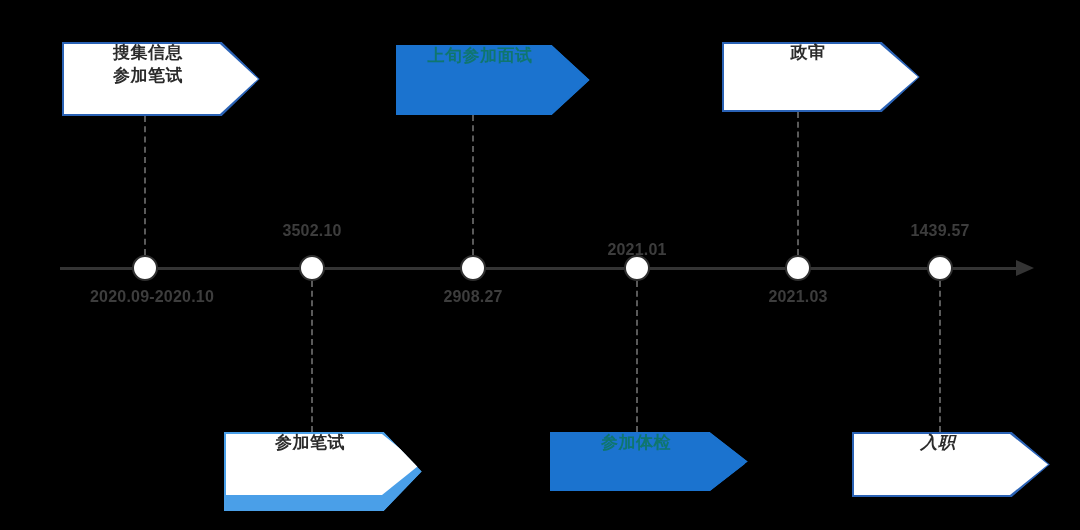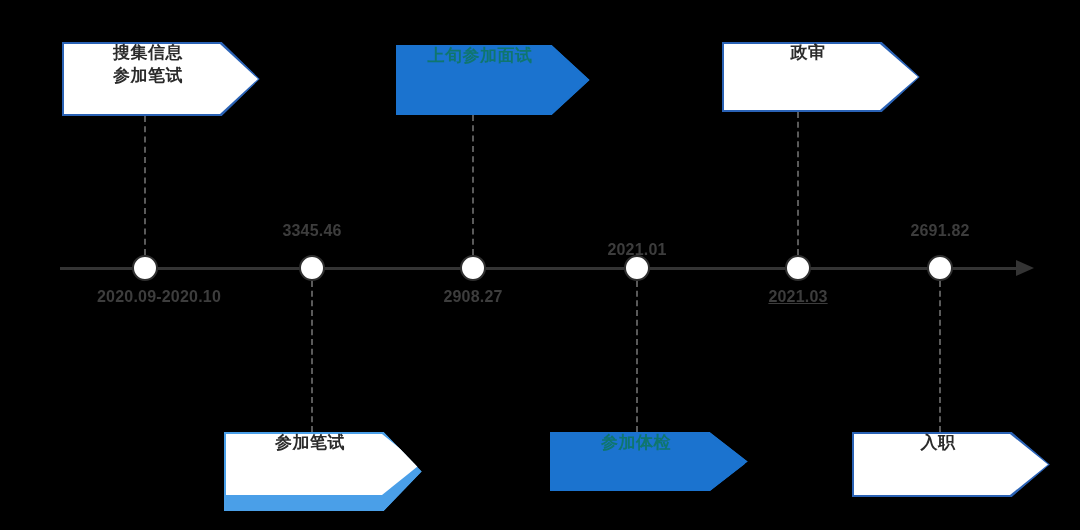"3345.46" div.node-label { text: 3345.46 -> 3502.10 }
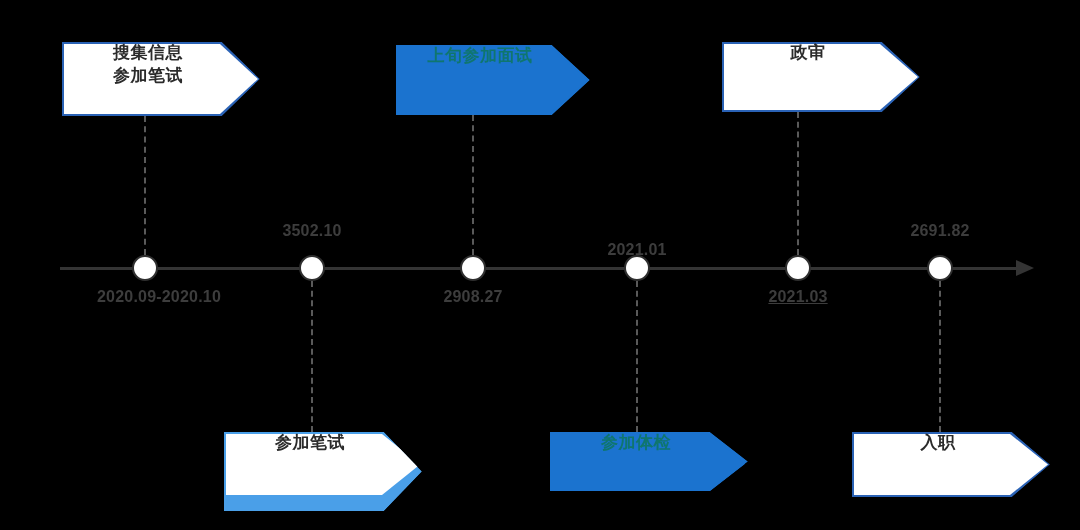"2691.82" div.node-label { text: 2691.82 -> 1439.57 }
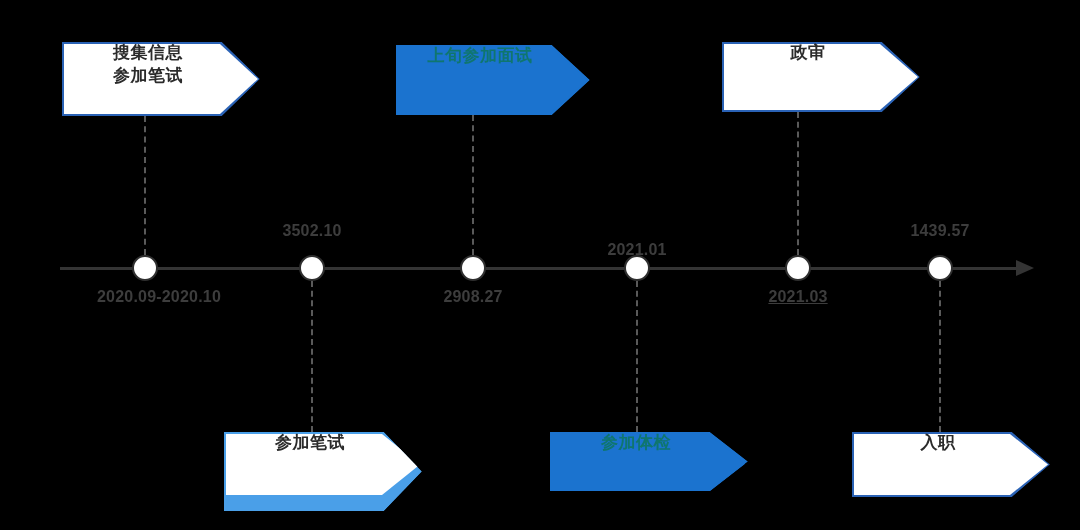"2020.09-2020.10" div.node-label { left: 159px -> 152px }
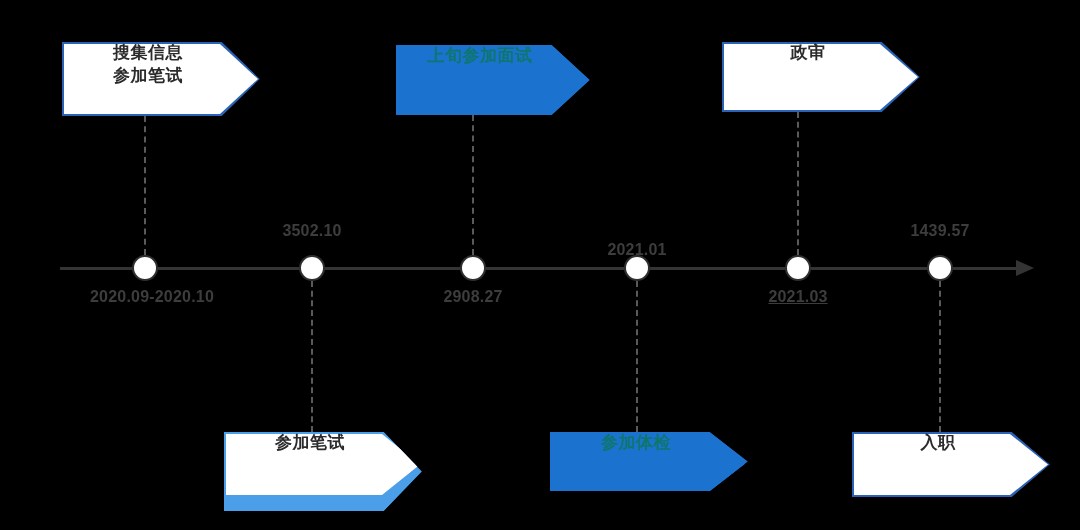"2021.03" div.node-label { text-decoration: underline -> none }
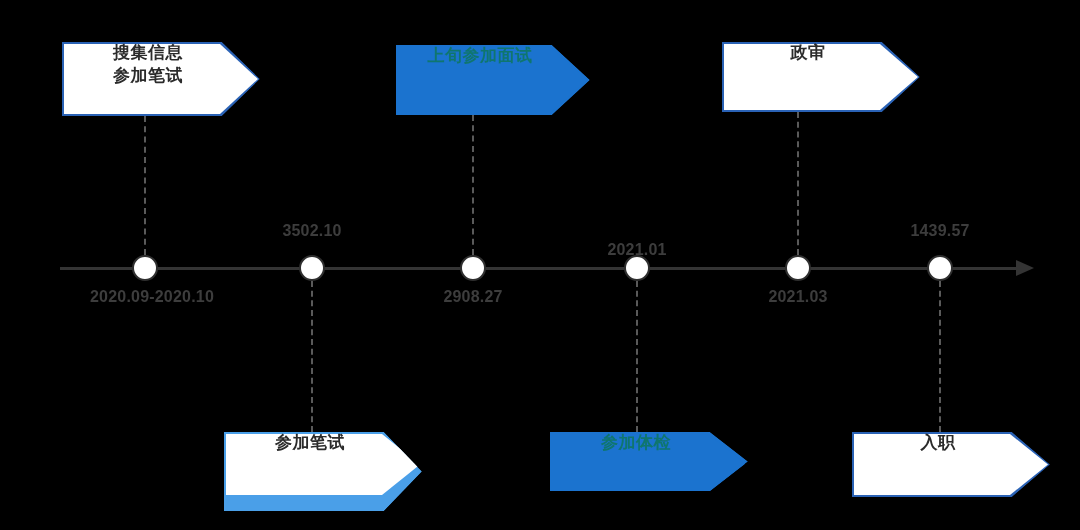"入职" div.banner { font-style: none -> italic }
